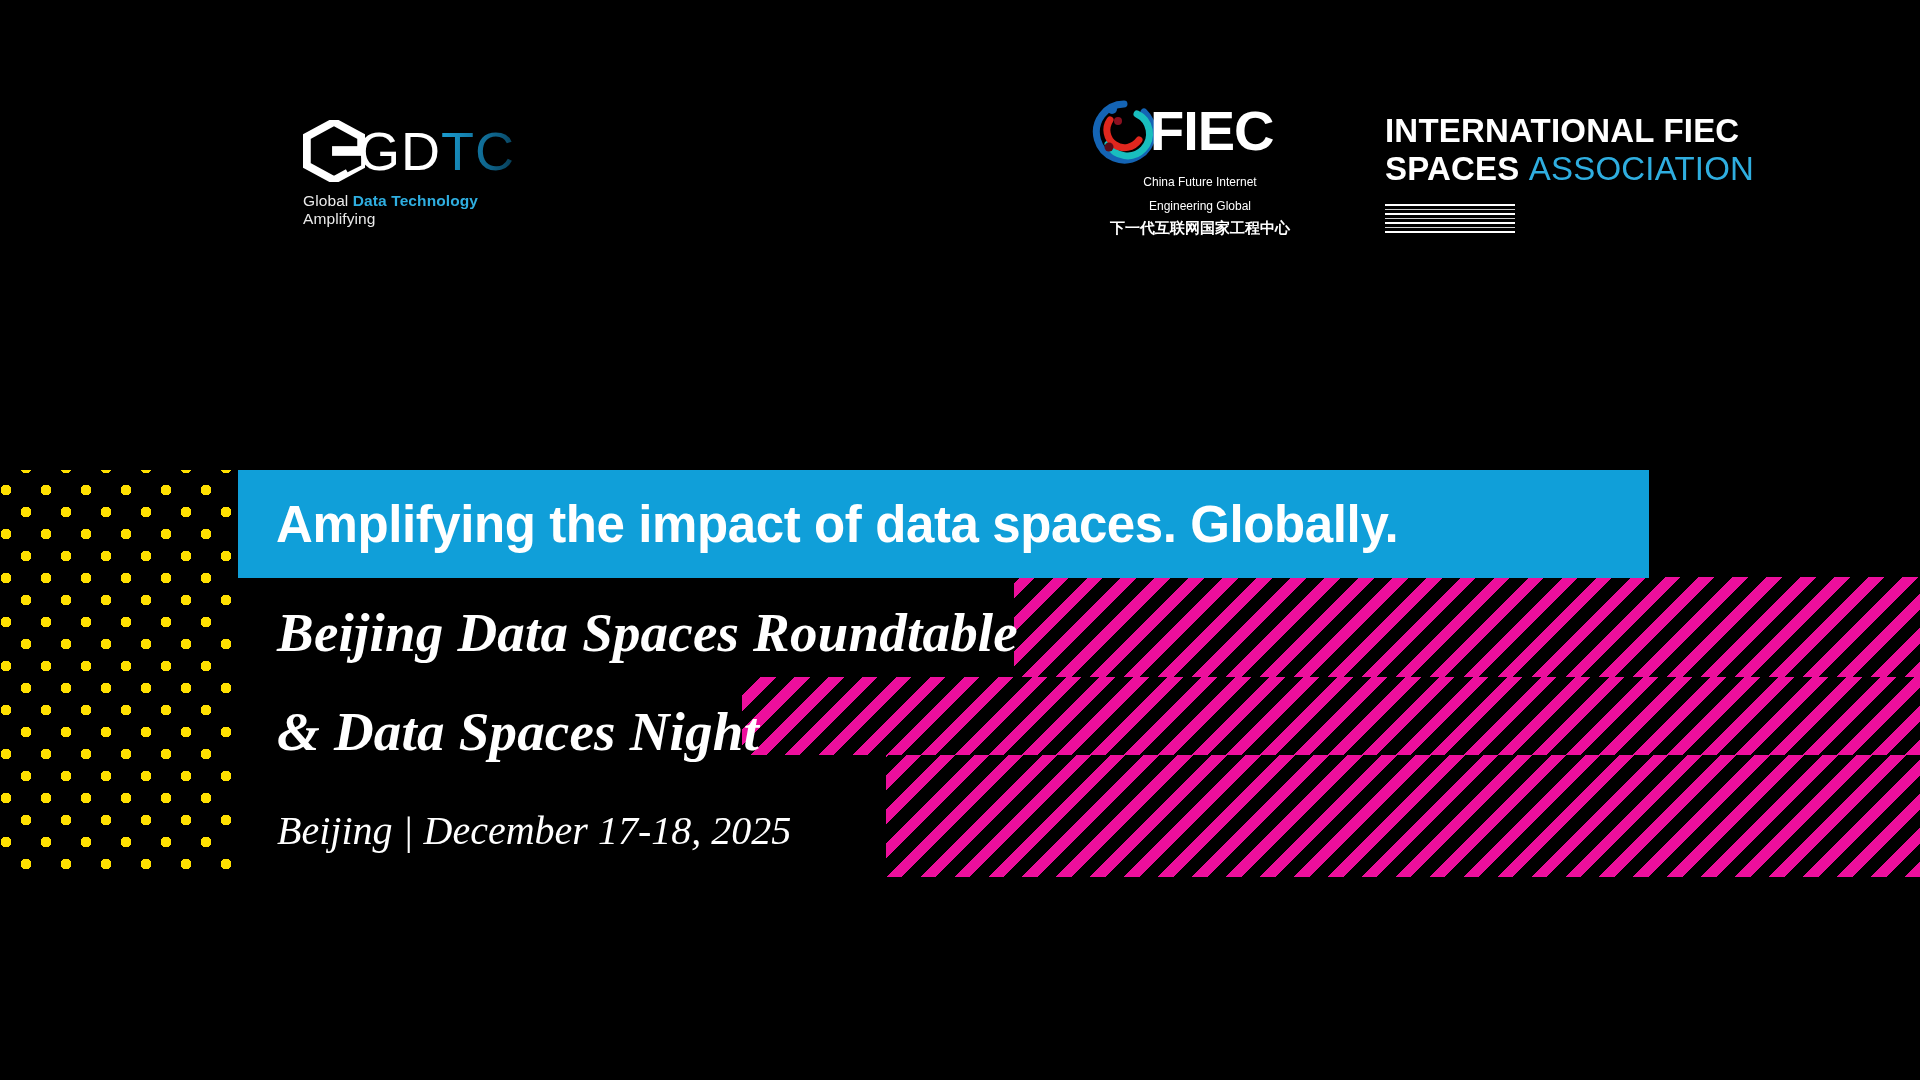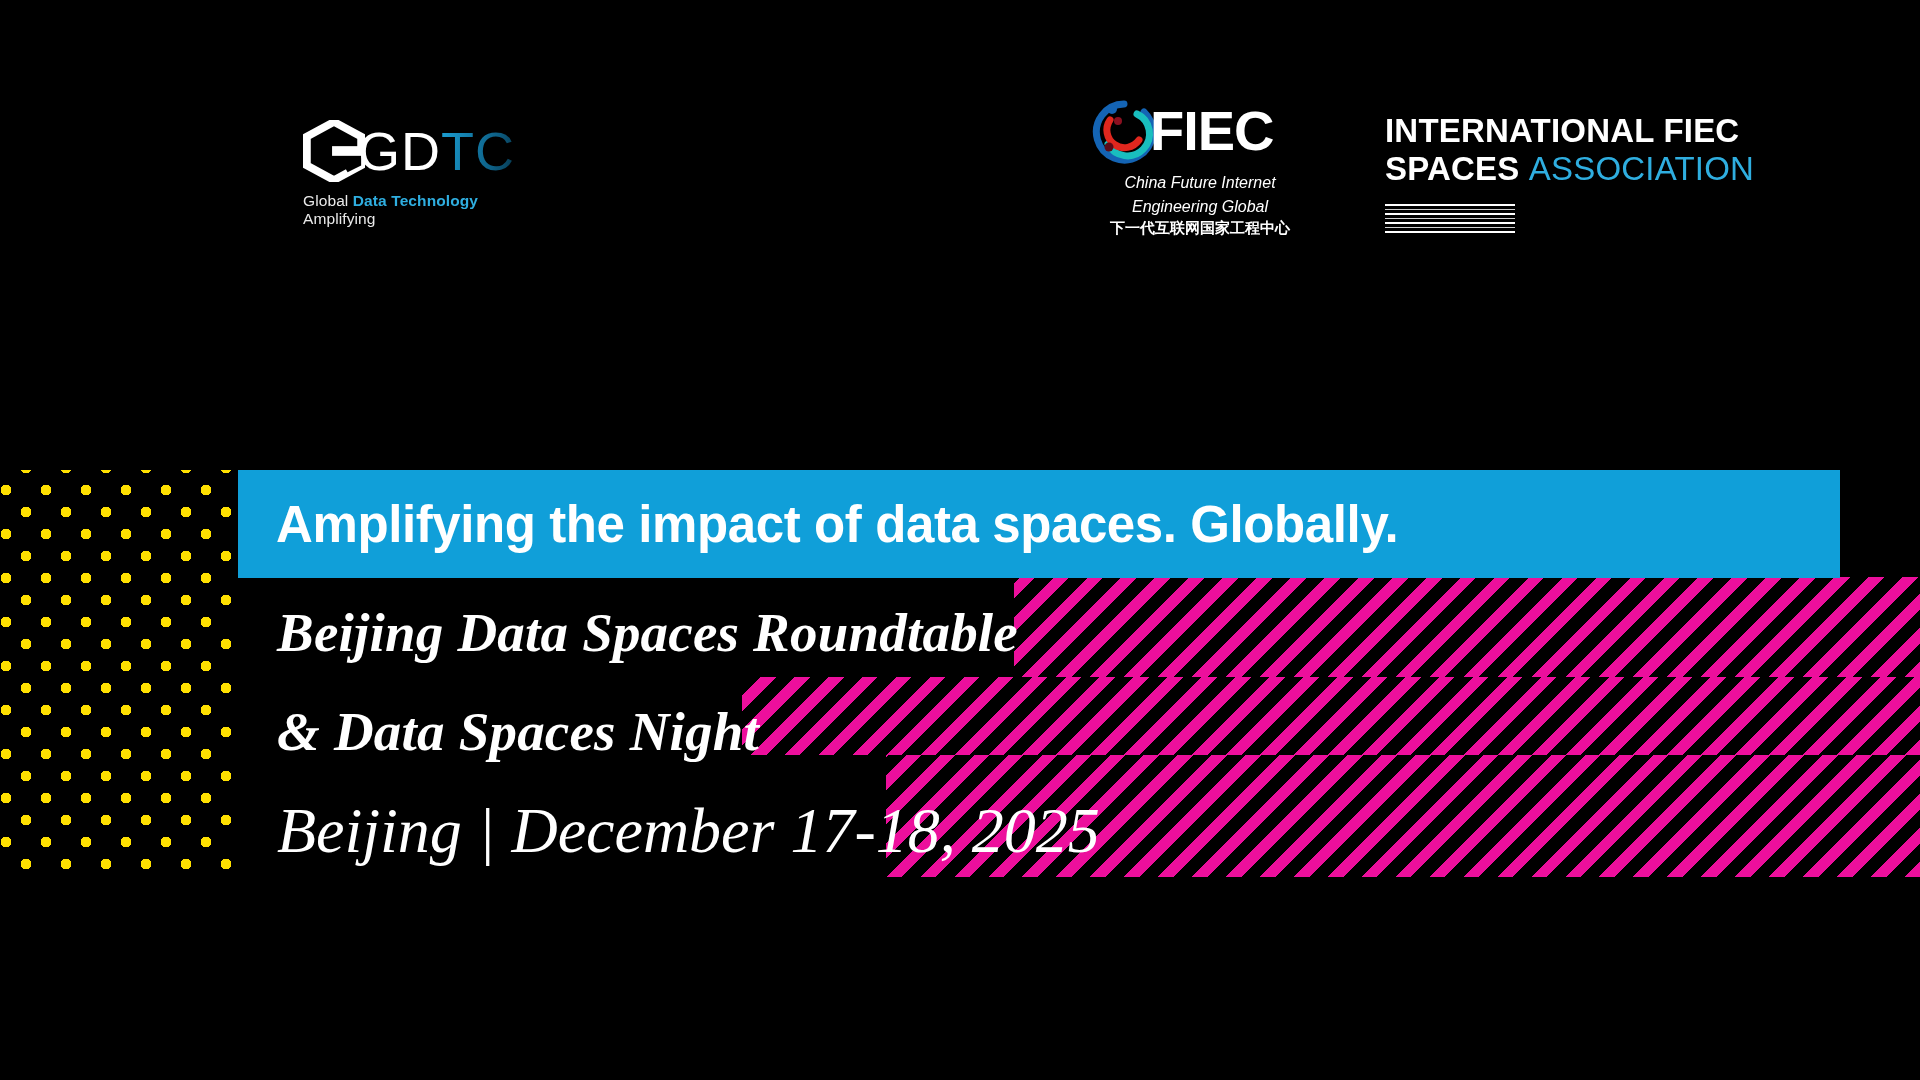"China Future Internet" .cfiec-sub { font-size: 16px -> 12px; font-style: italic -> none }
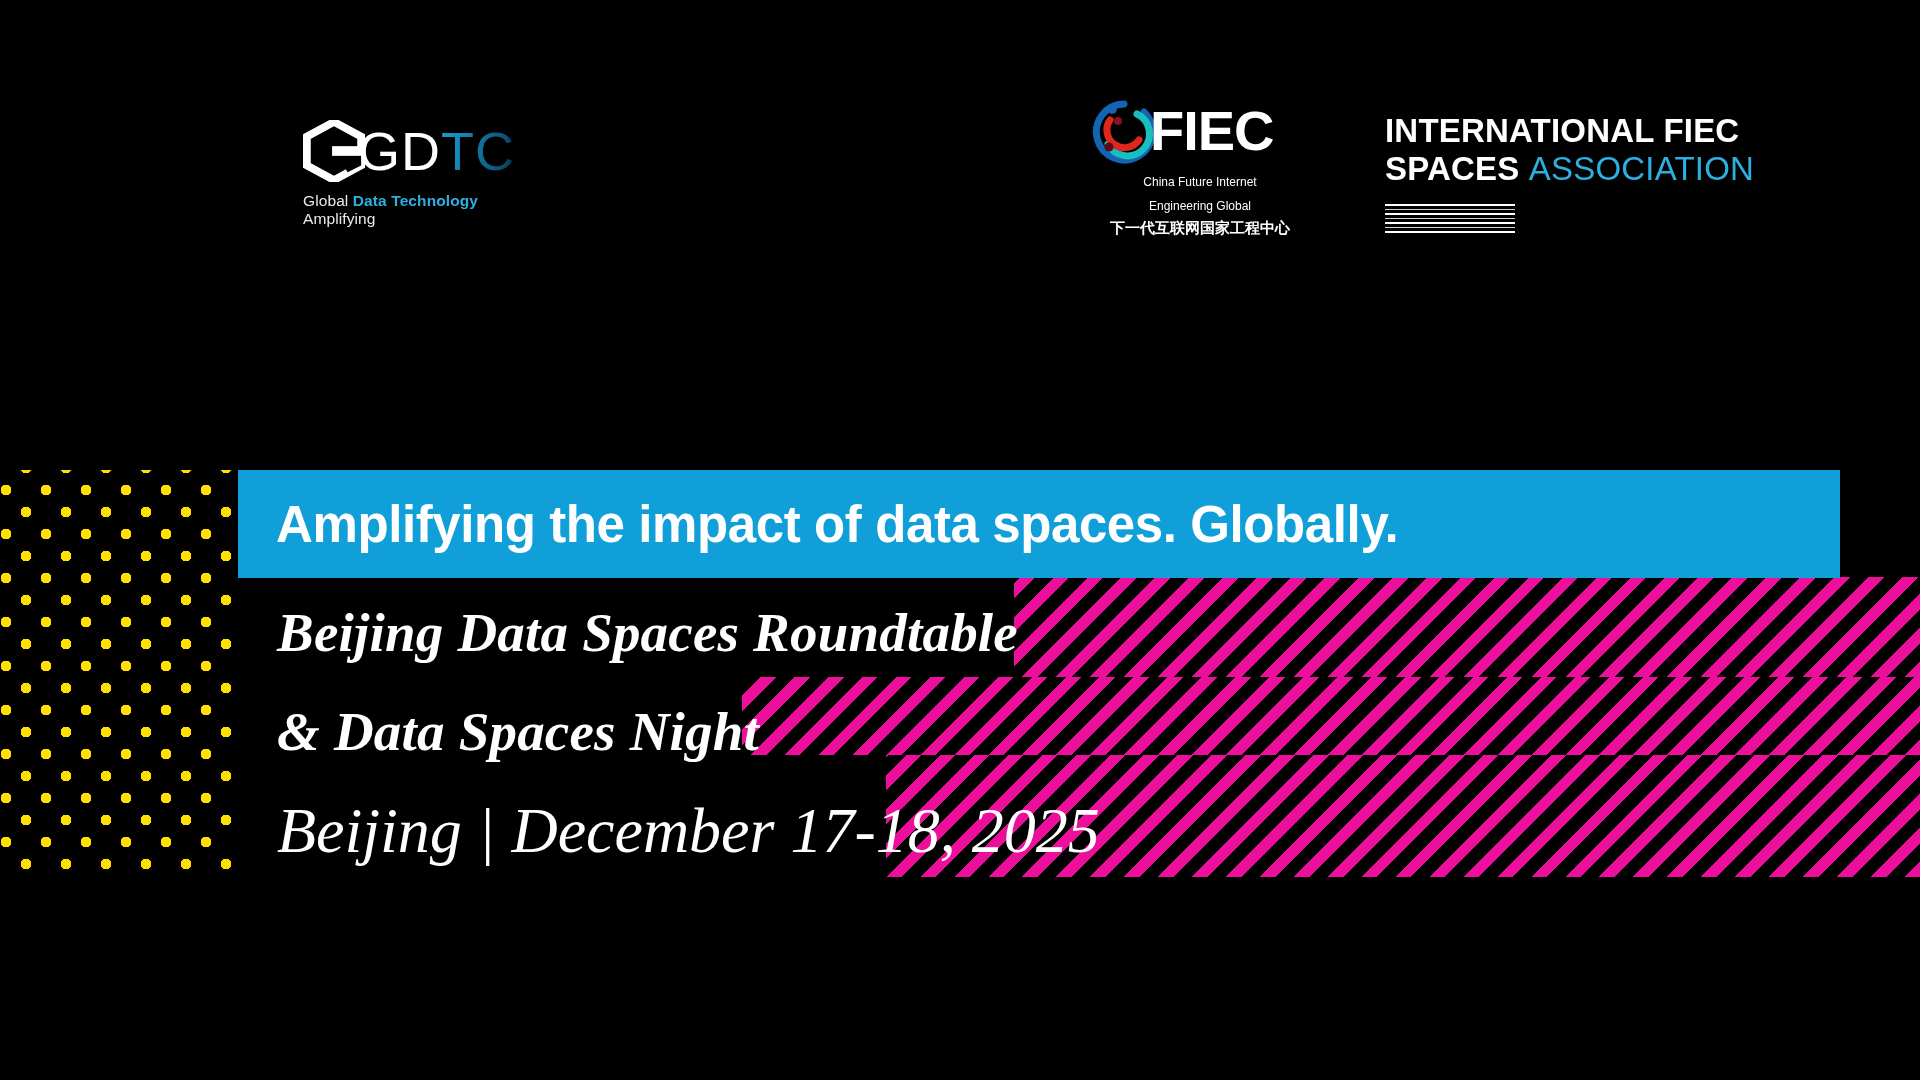"Amplifying the impact of data" .headline-banner { width: 1602px -> 1411px }
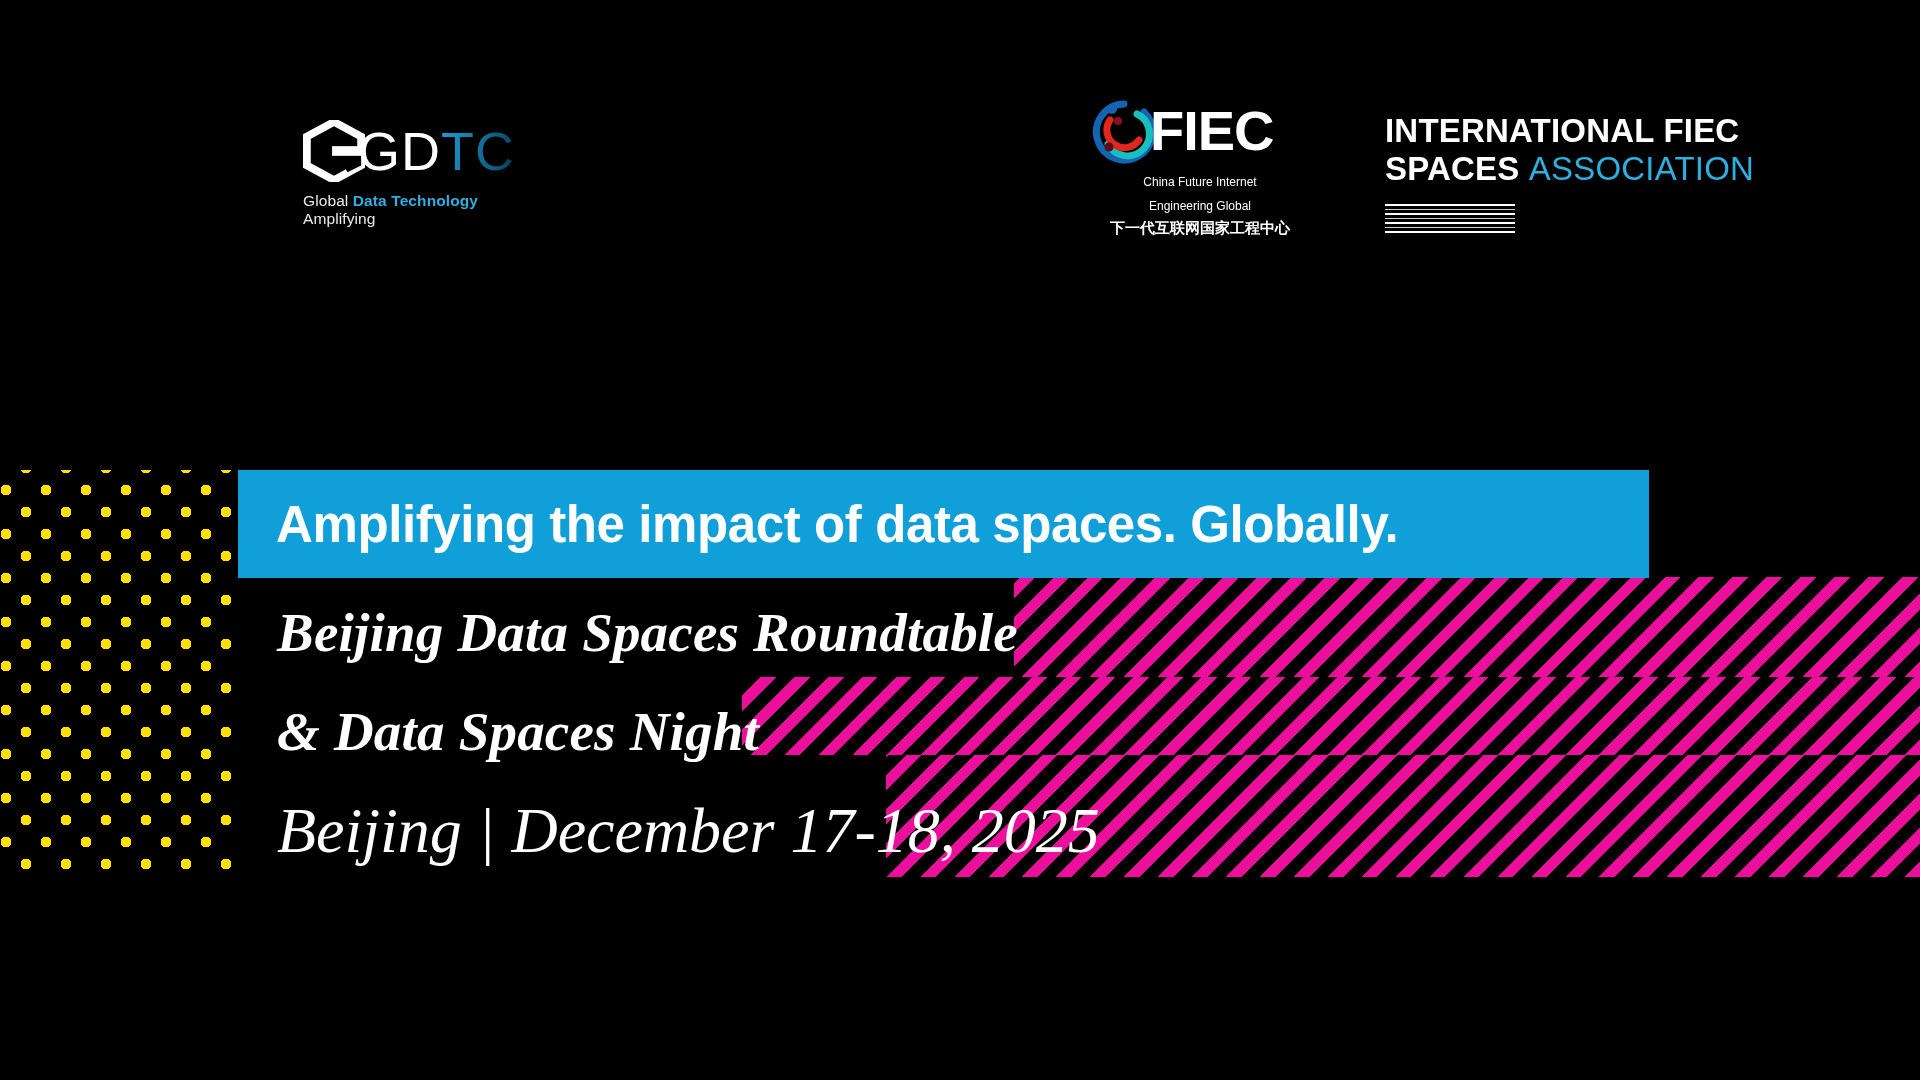"Beijing | December 17-18, 2025" .ev-date { font-size: 64px -> 40px }
